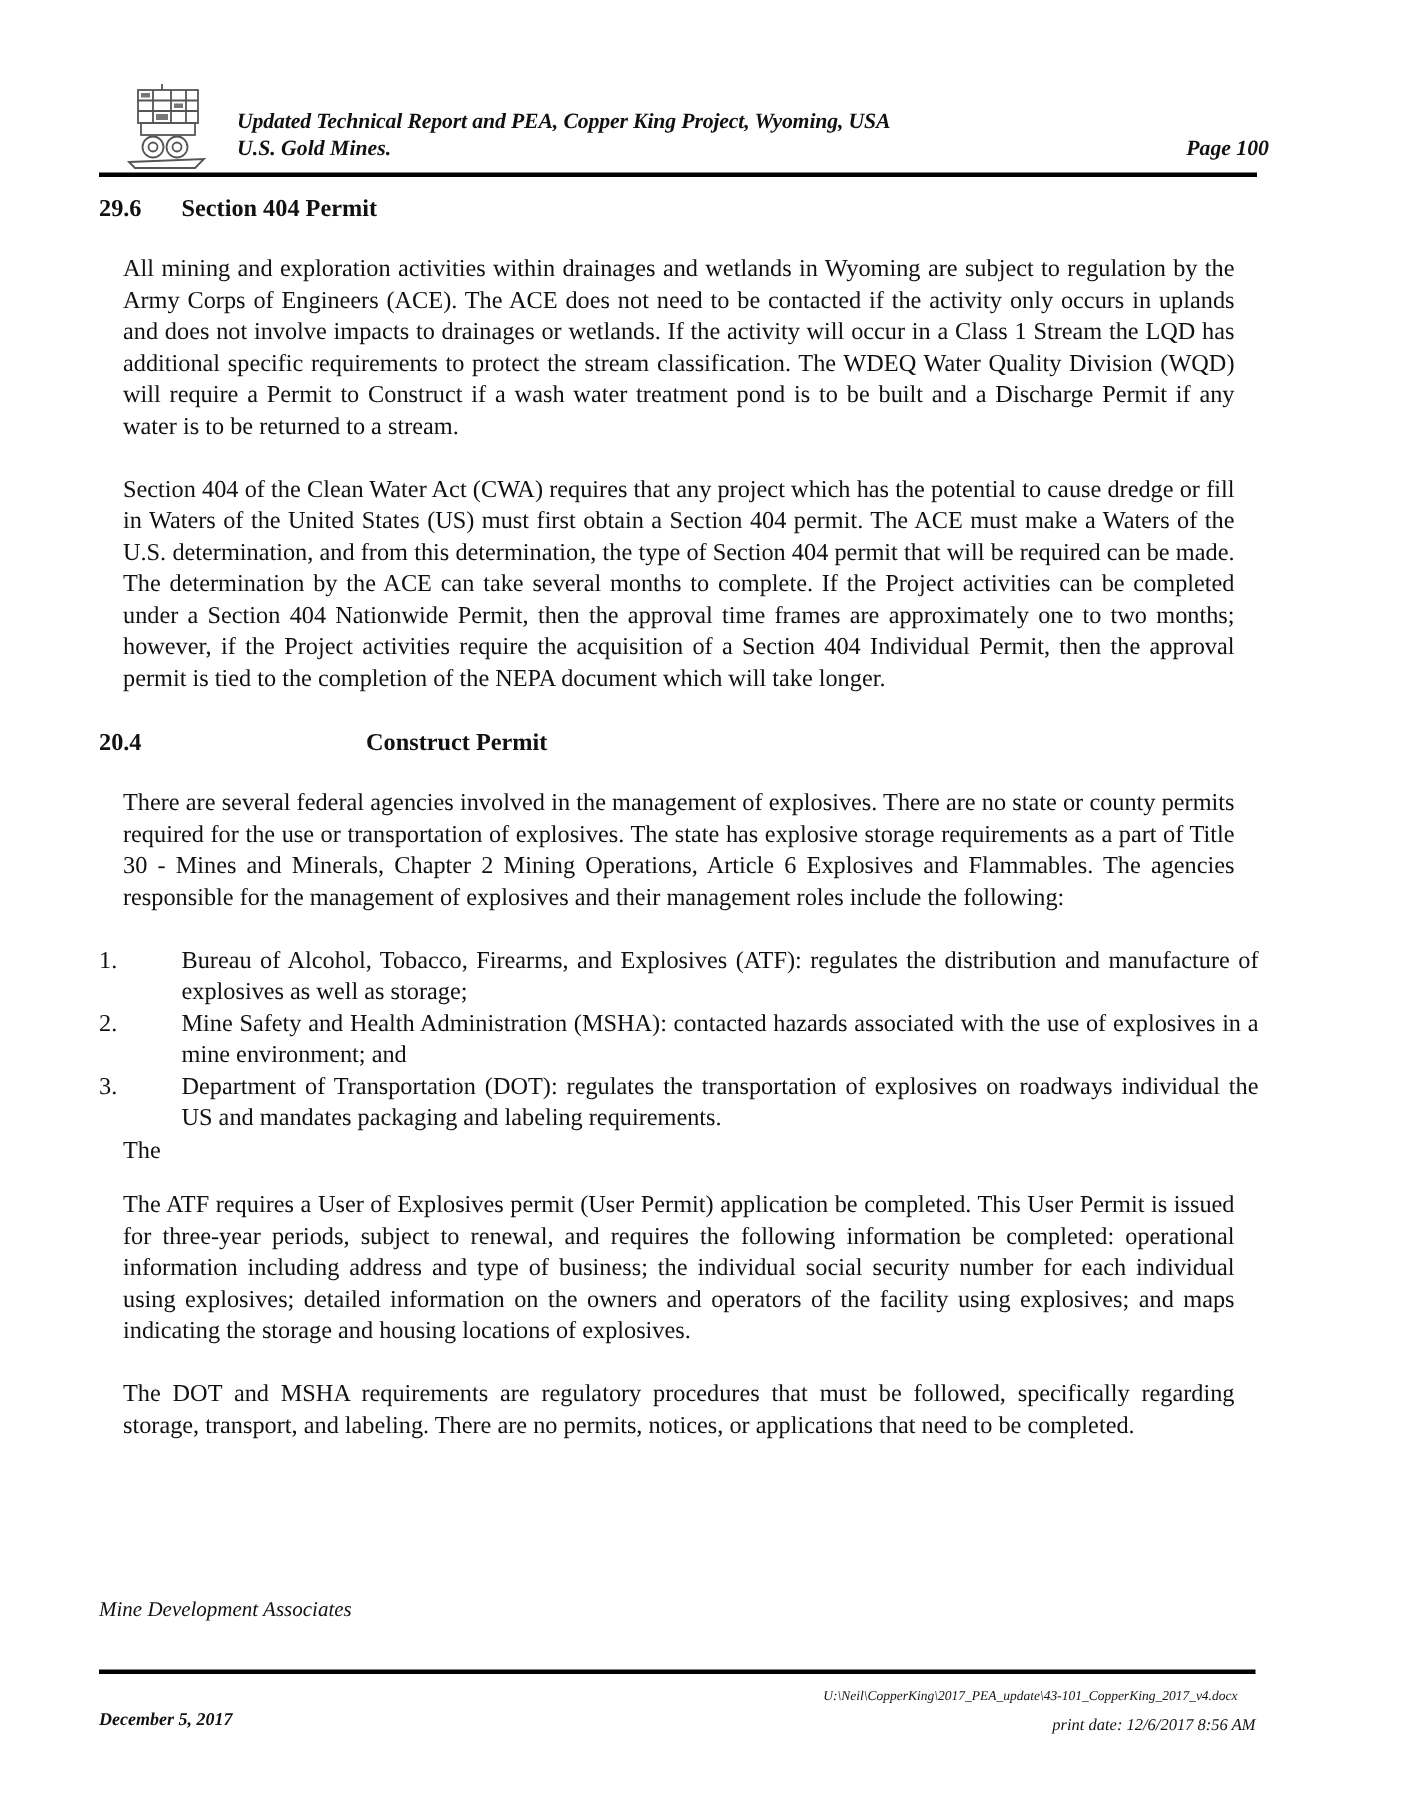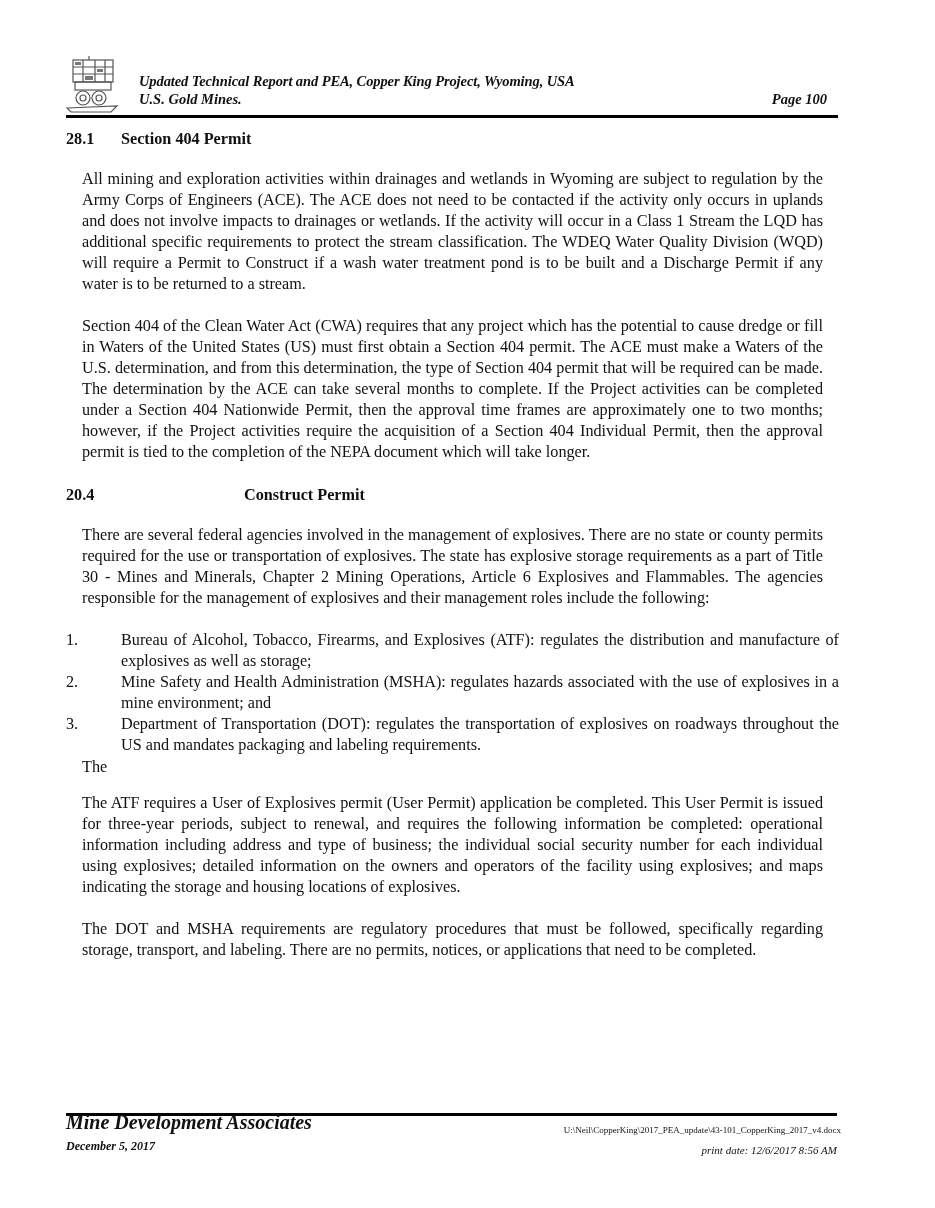"Updated Technical Report and PEA," .header { left: 57px -> 76px }
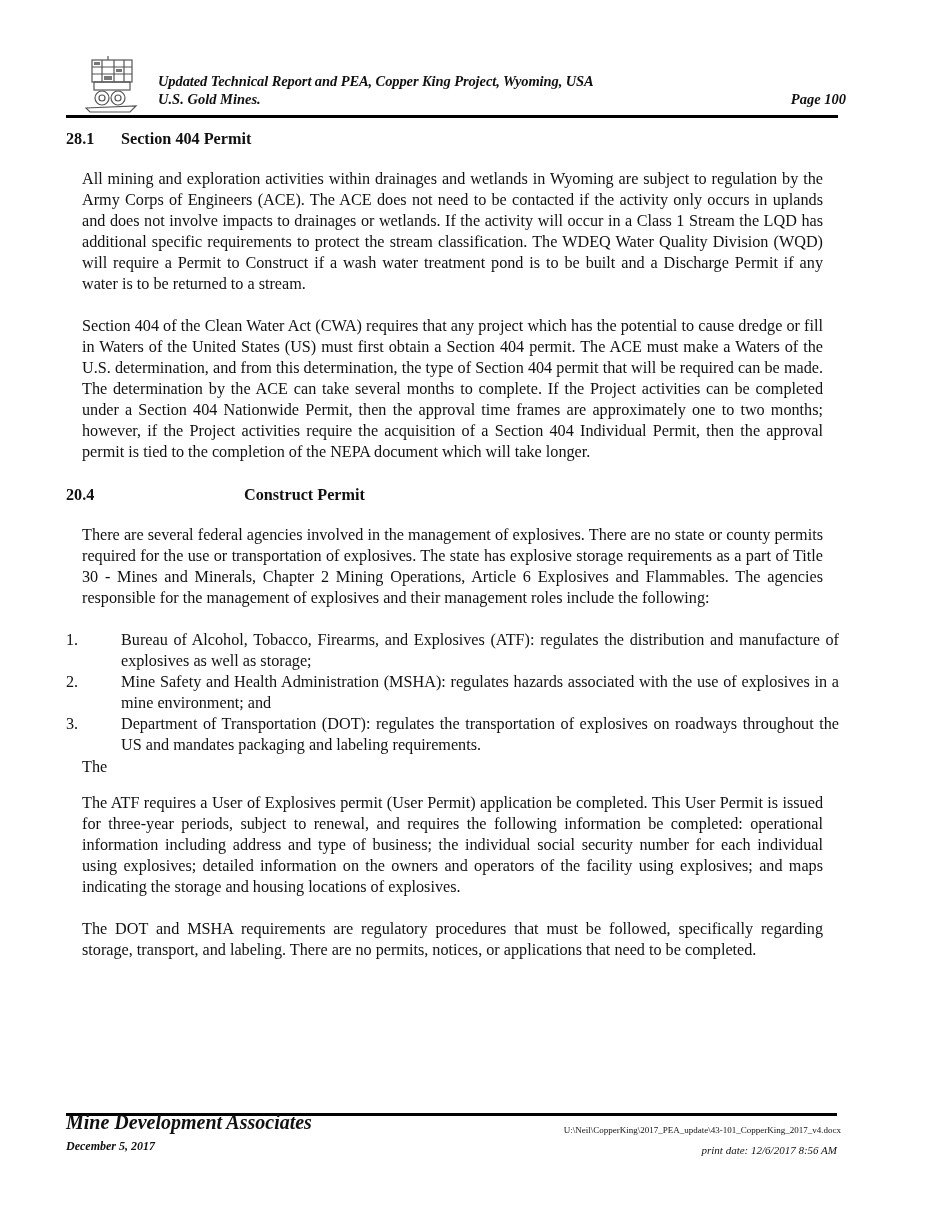"28.1" span.num { text: 28.1 -> 29.6 }
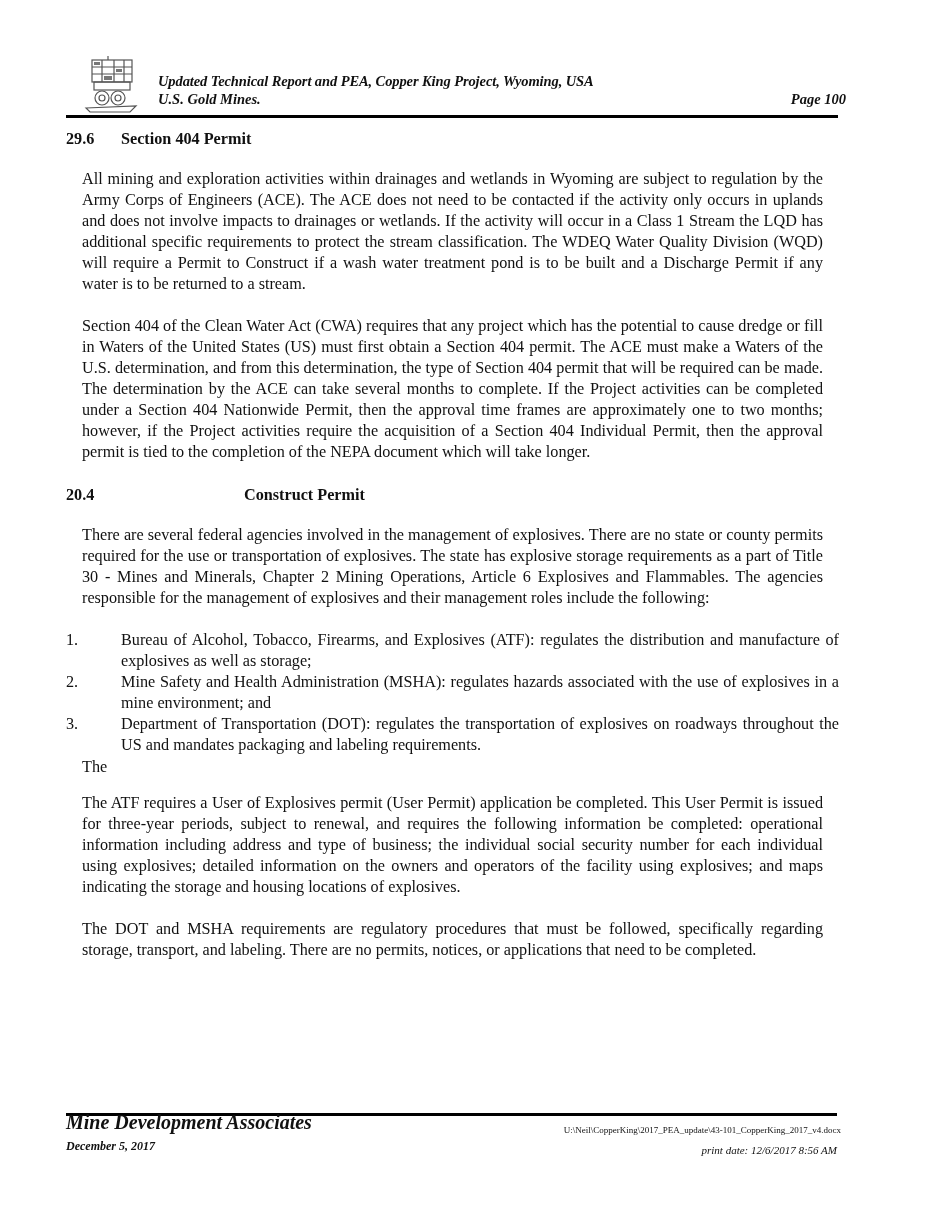"Mine Safety and Health Administration" span { text: regulates -> contacted }
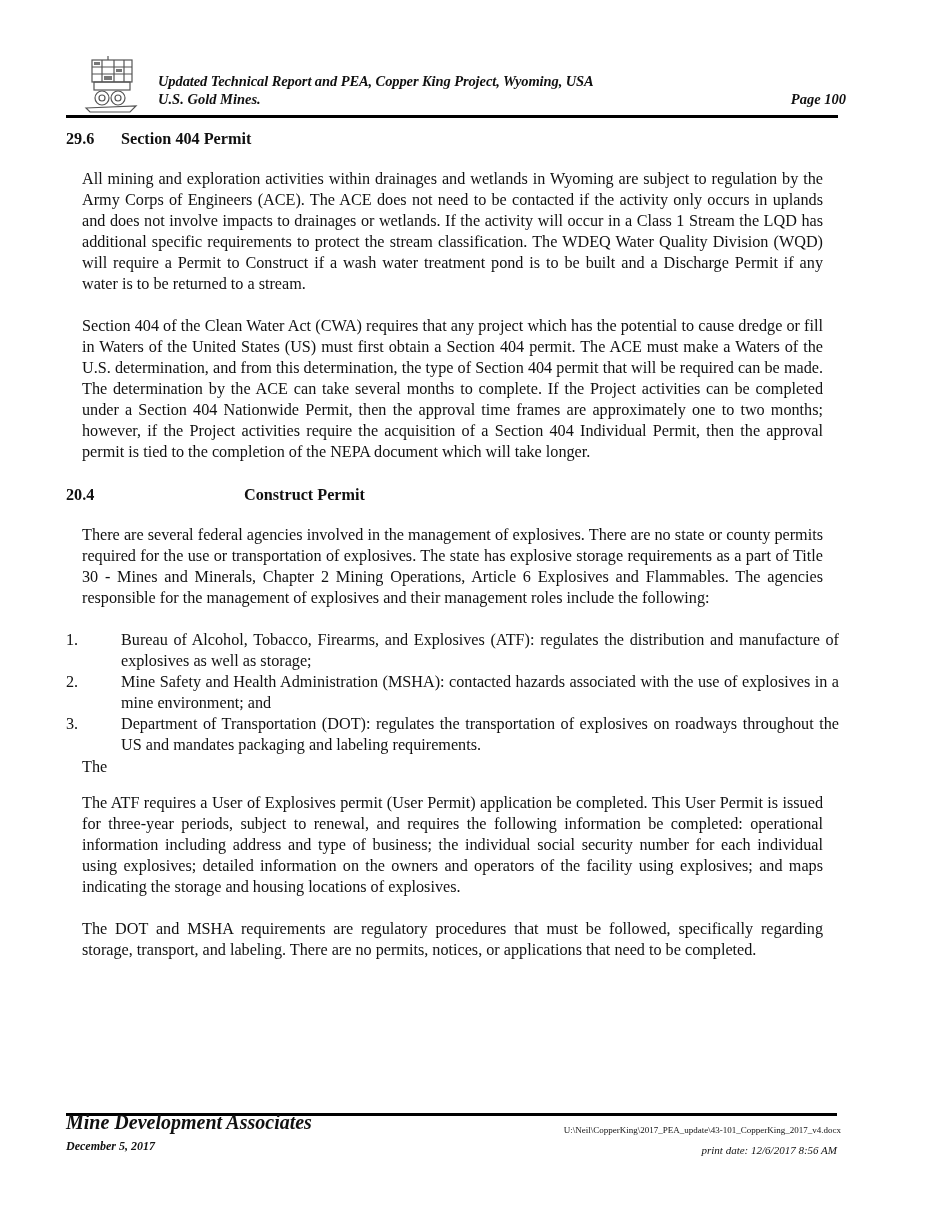"Department of Transportation (DOT):" span { text: throughout -> individual }
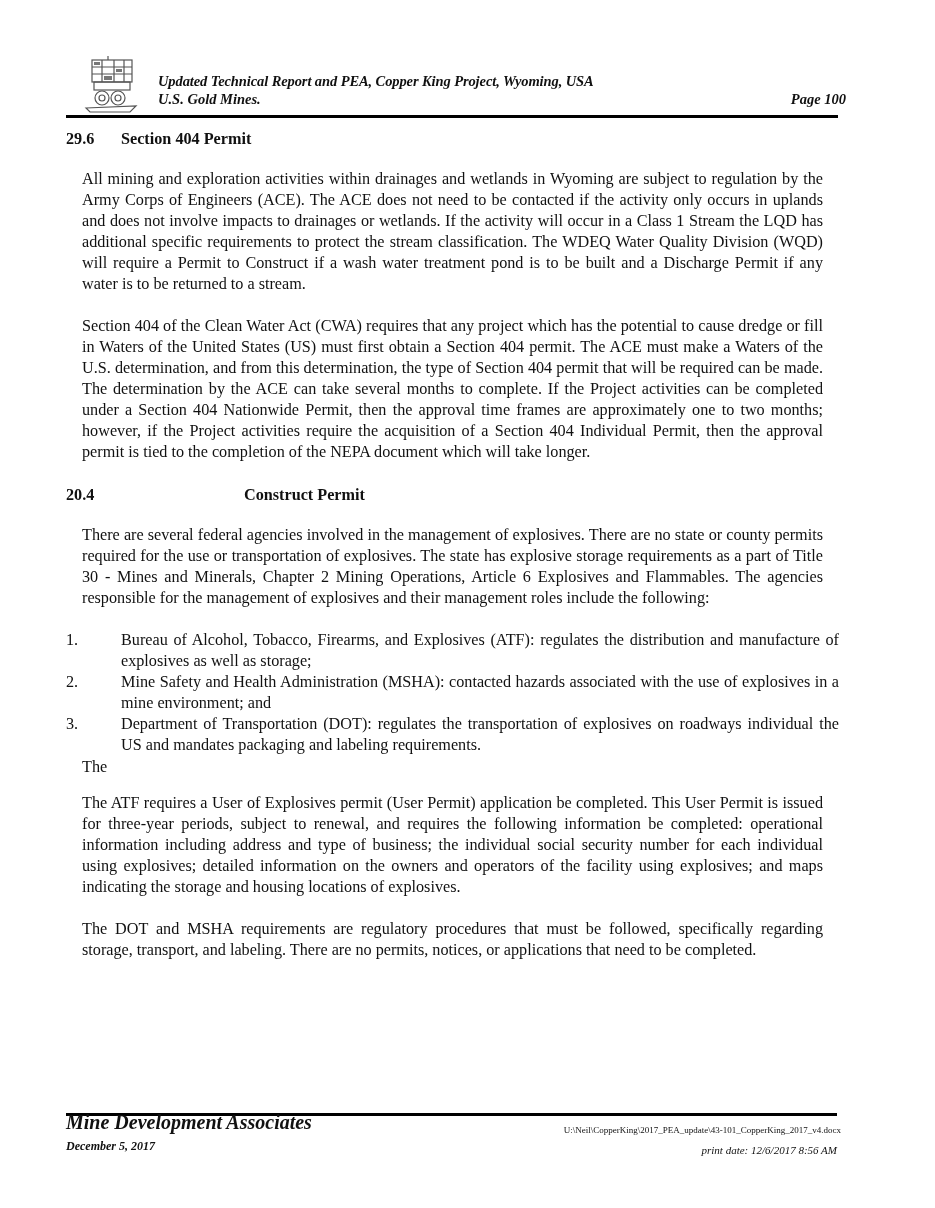"Mine Development Associates" .ftr-left1 { font-size: 20px -> 14px; font-weight: bold -> normal; top: 1111px -> 1066px }
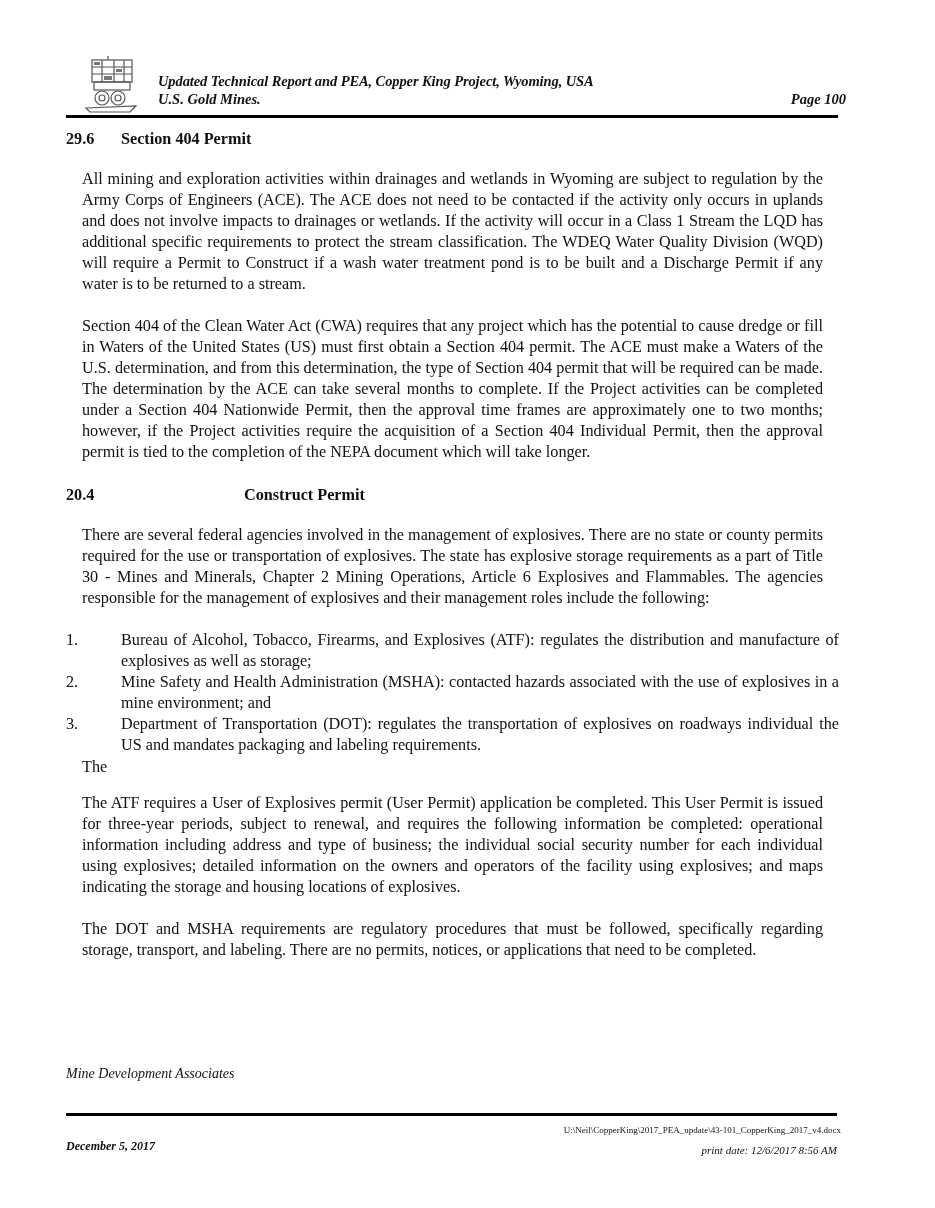"U:\Neil\CopperKing\2017_PEA_update\43-10" .ftr-right1 { font-style: none -> italic; right: 94px -> 110px }
